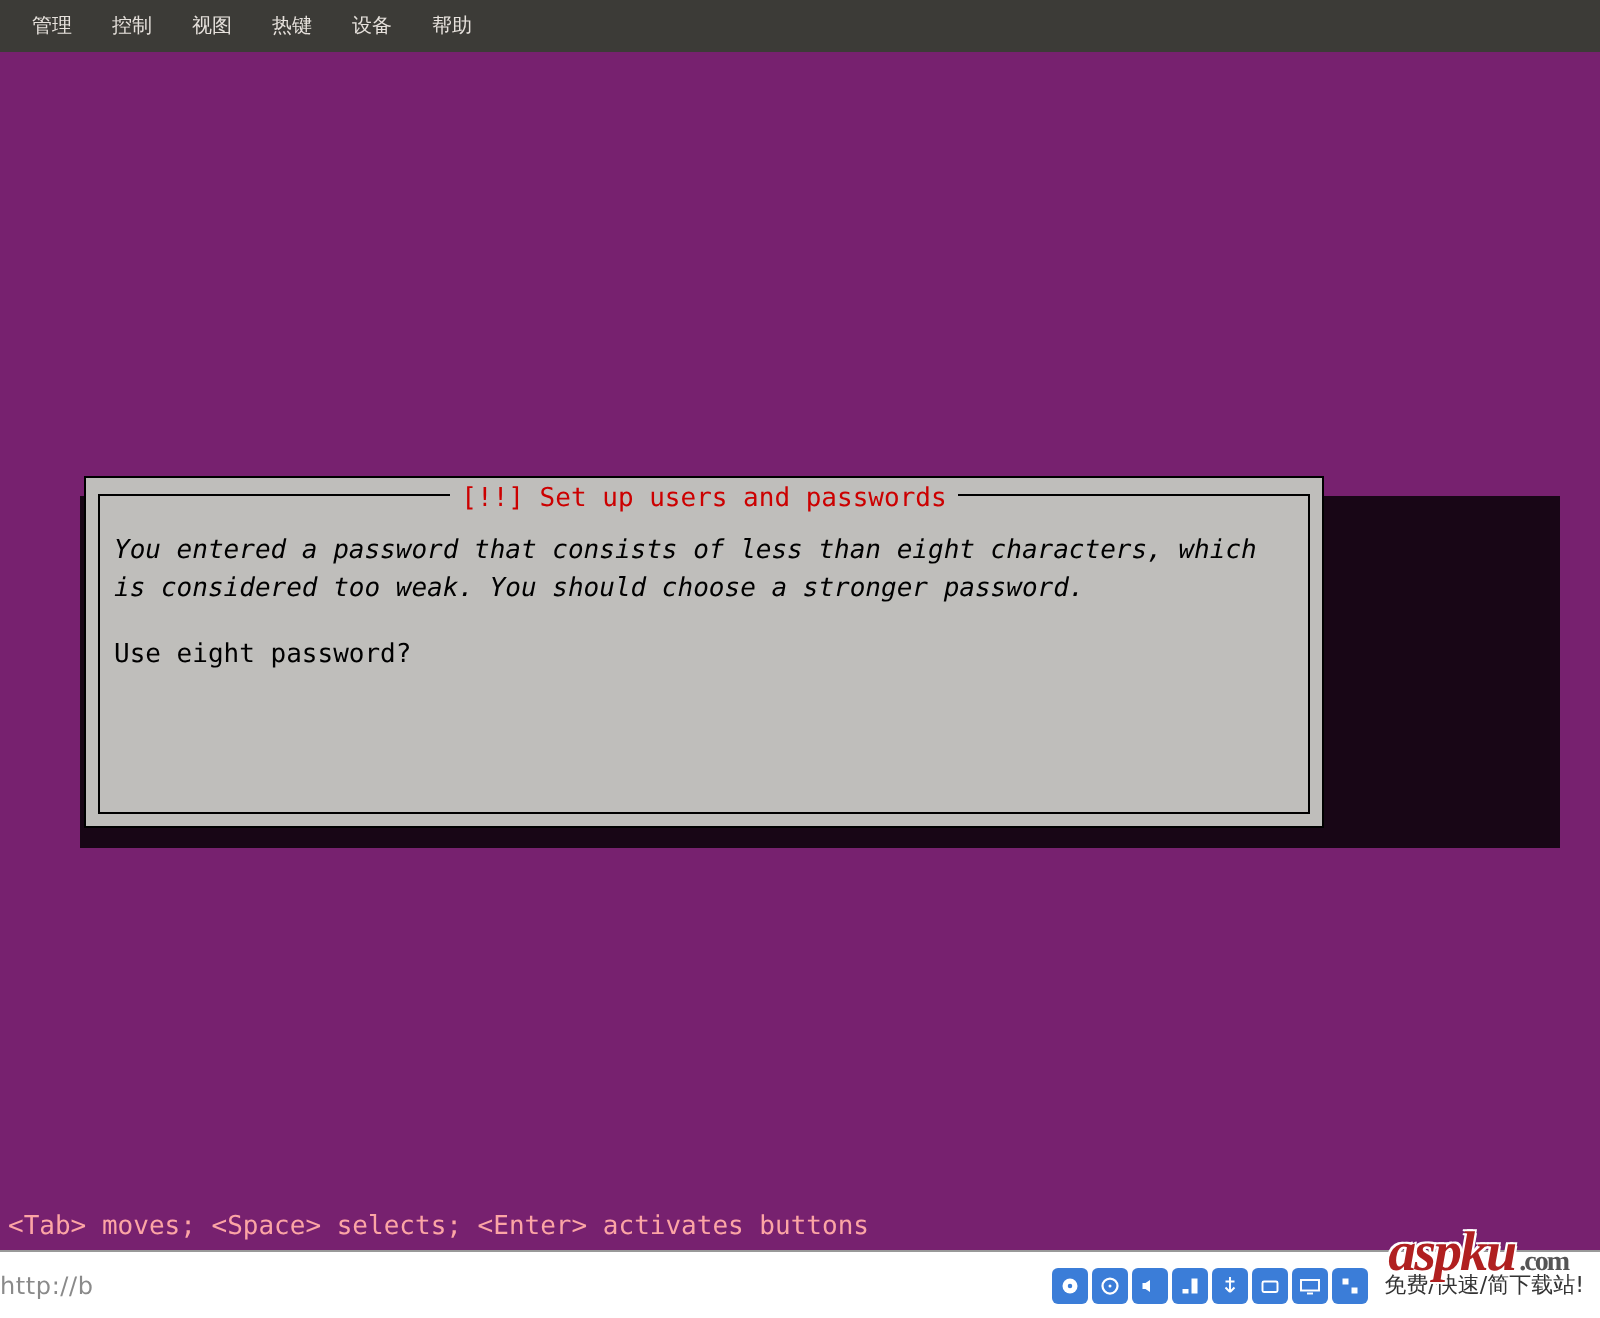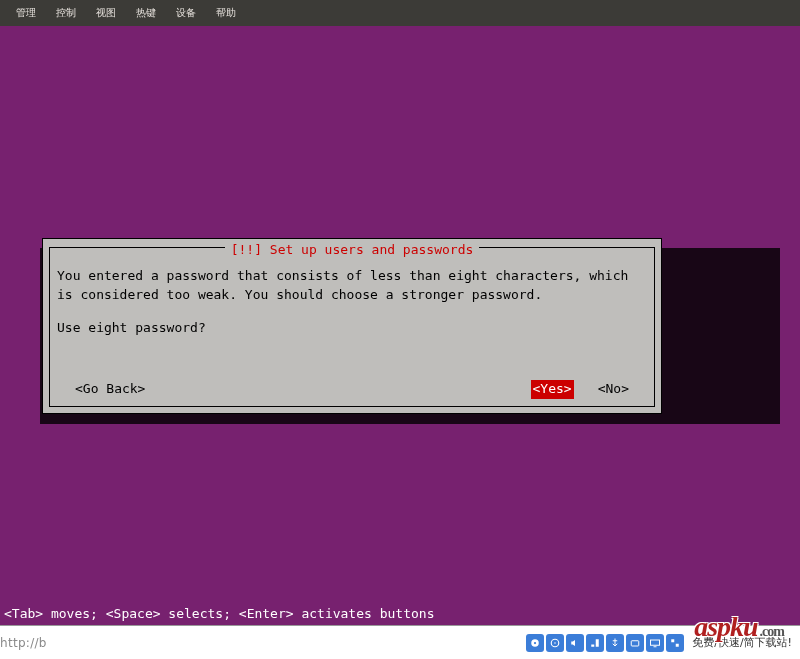"You entered a password that" .dialog-body { font-style: none -> italic }
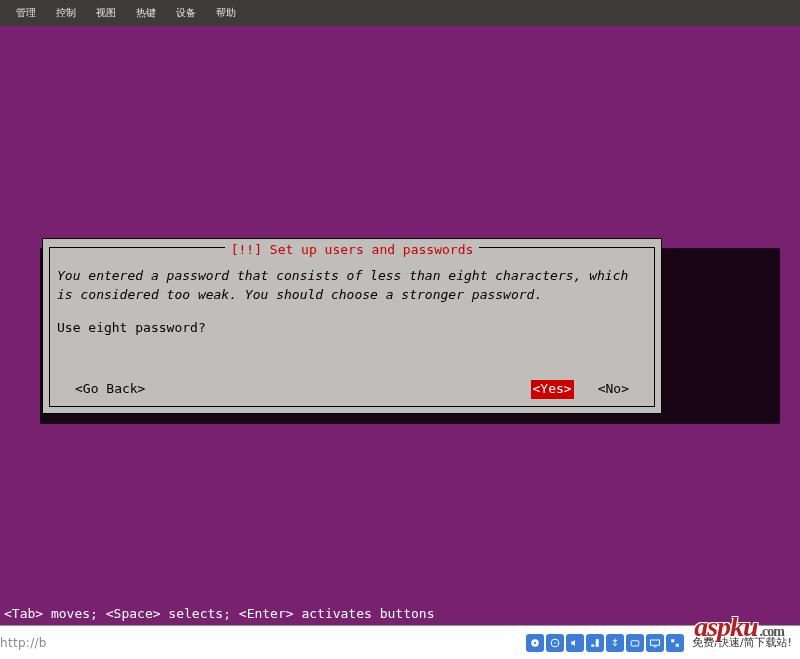"<Go Back>" div.dialog-actions { html: <div> <span>&lt;Go Back&gt;</span> <span> <span>&lt;Yes&gt;</span> <span>&lt;No&gt;</span> </span> </div> -> none }
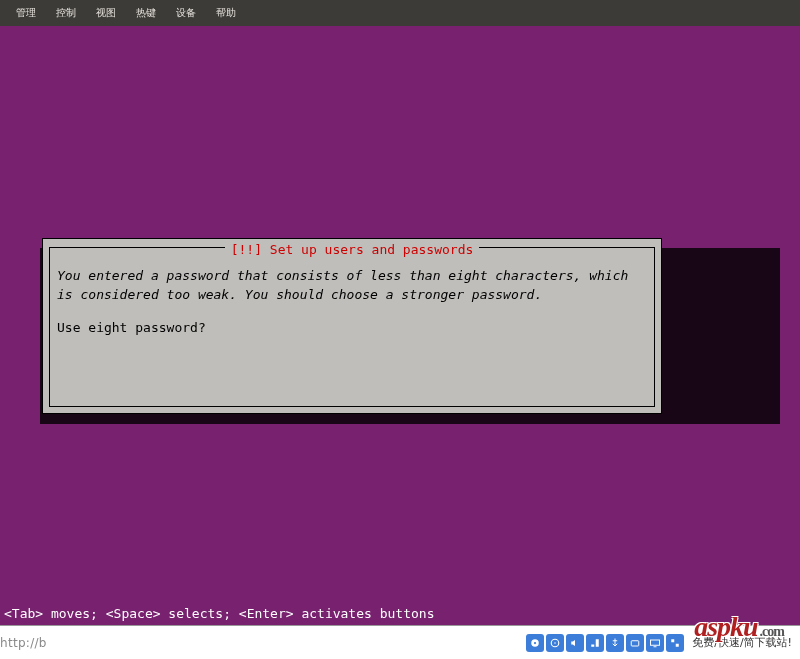"<Tab> moves; <Space> selects; <Enter>" .hint-bar { color: #ffffff -> #fca5a5 }
